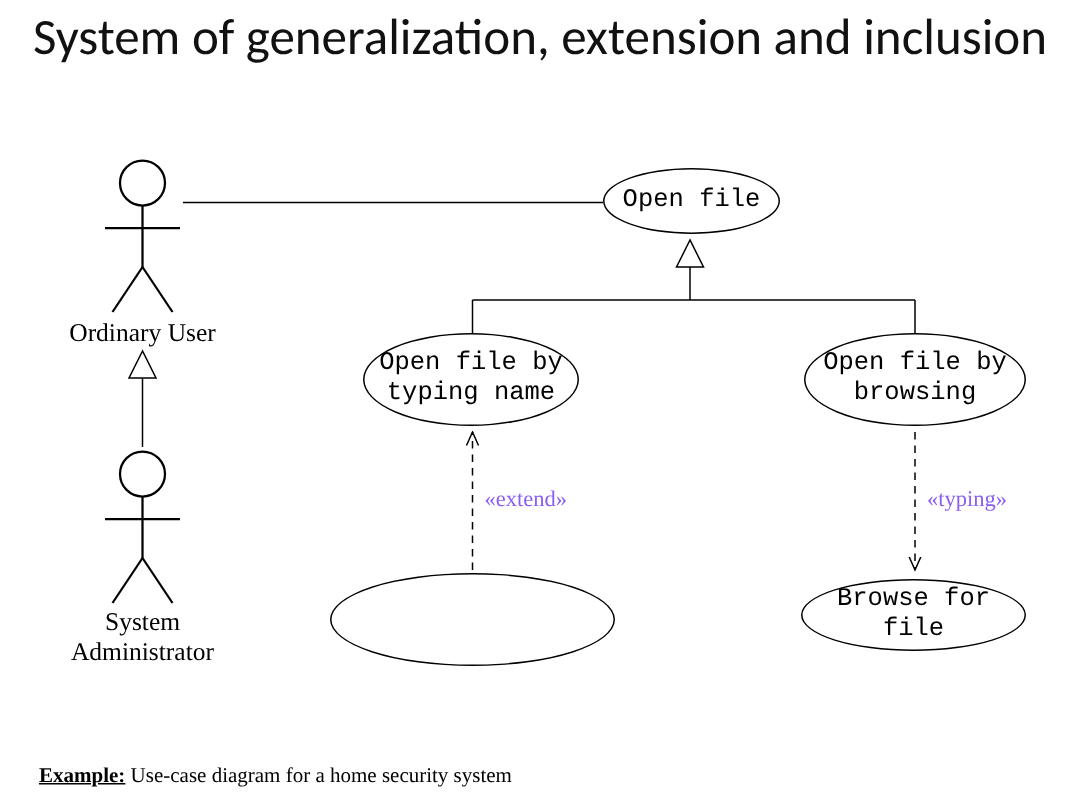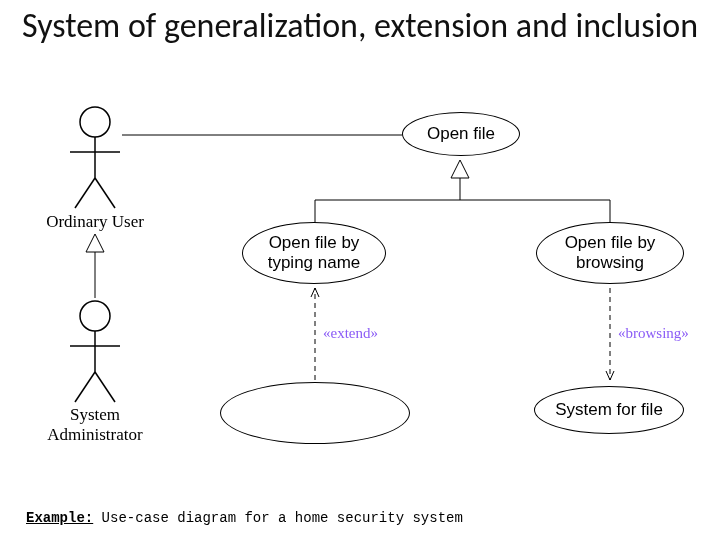"Open file" .oval { font-family: Liberation Sans, sans-serif -> Liberation Mono, monospace }
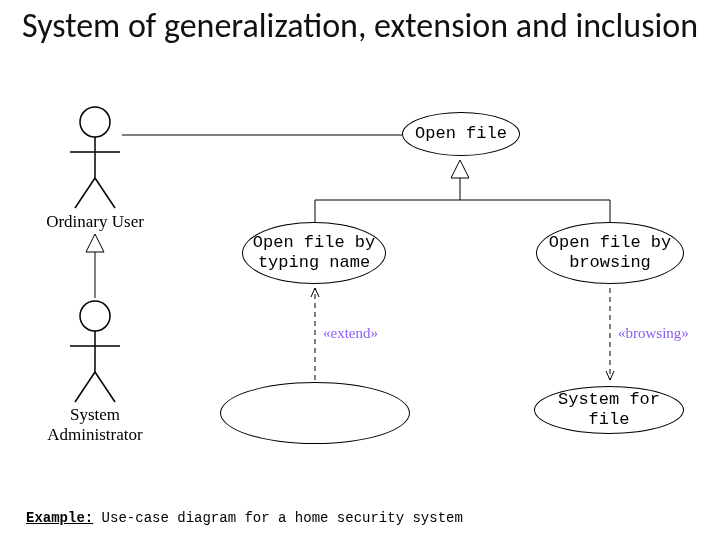"«browsing»" div.stereotype { text: browsing -> typing }
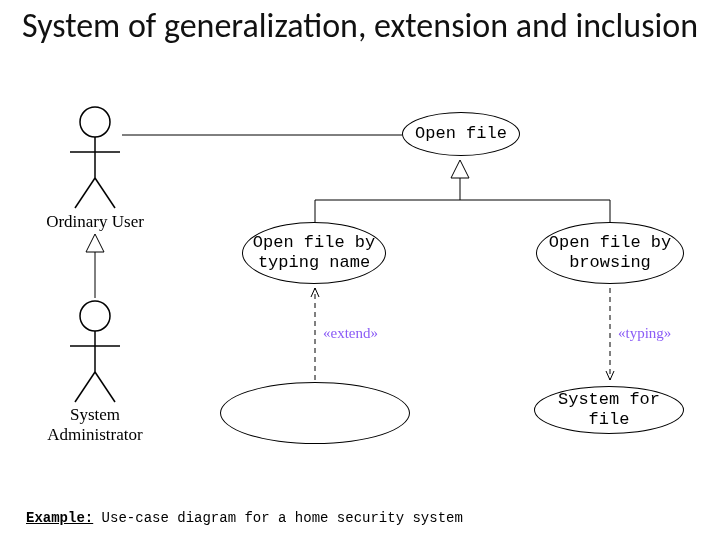"System for file" div.oval { text: System -> Browse }
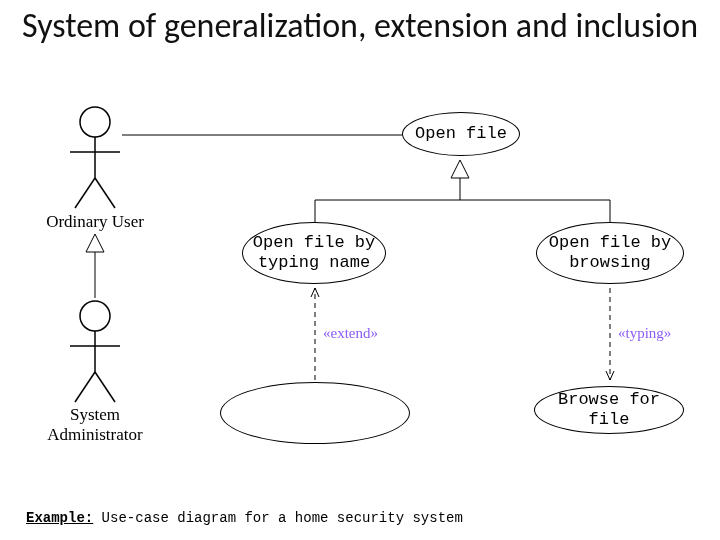"Example: Use-case diagram for a" .footer { font-family: Liberation Mono, monospace -> Liberation Serif, serif }
